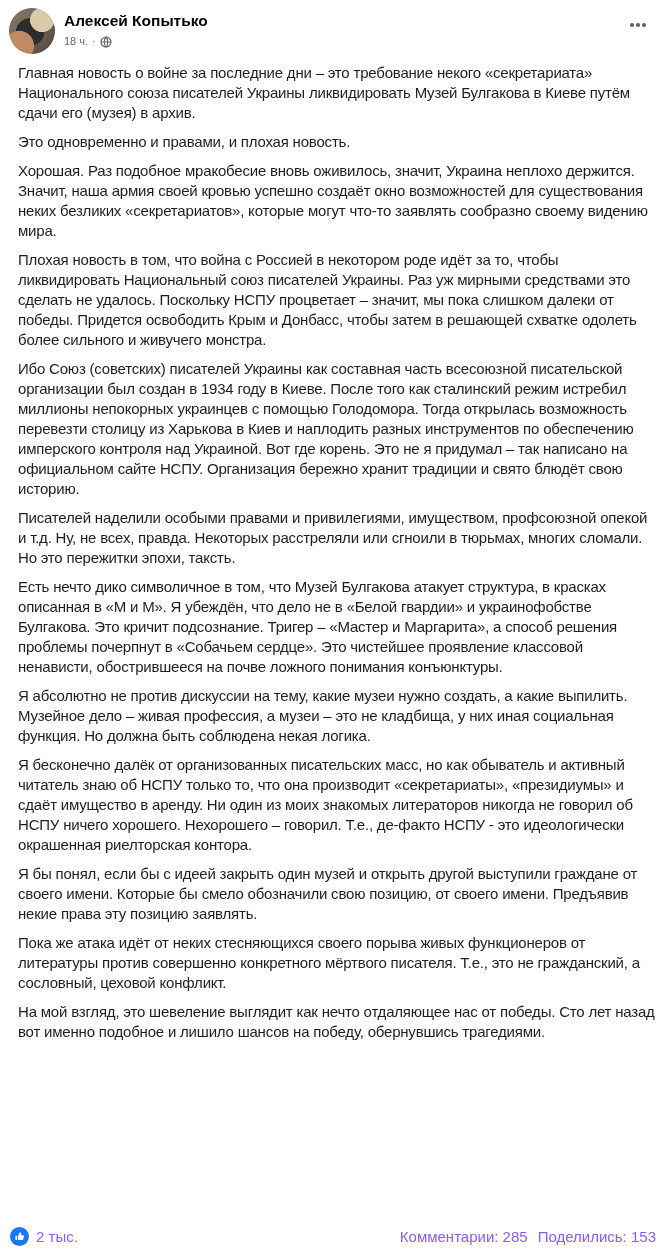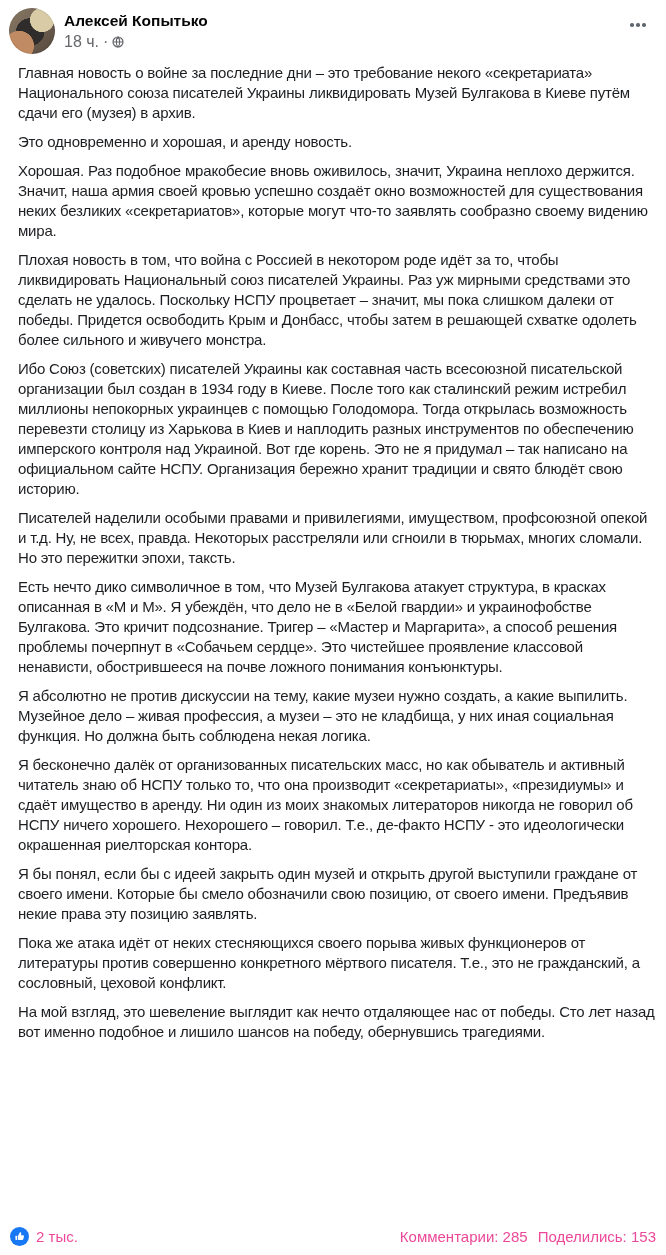"18 ч." .post-meta { font-size: 16px -> 11px }
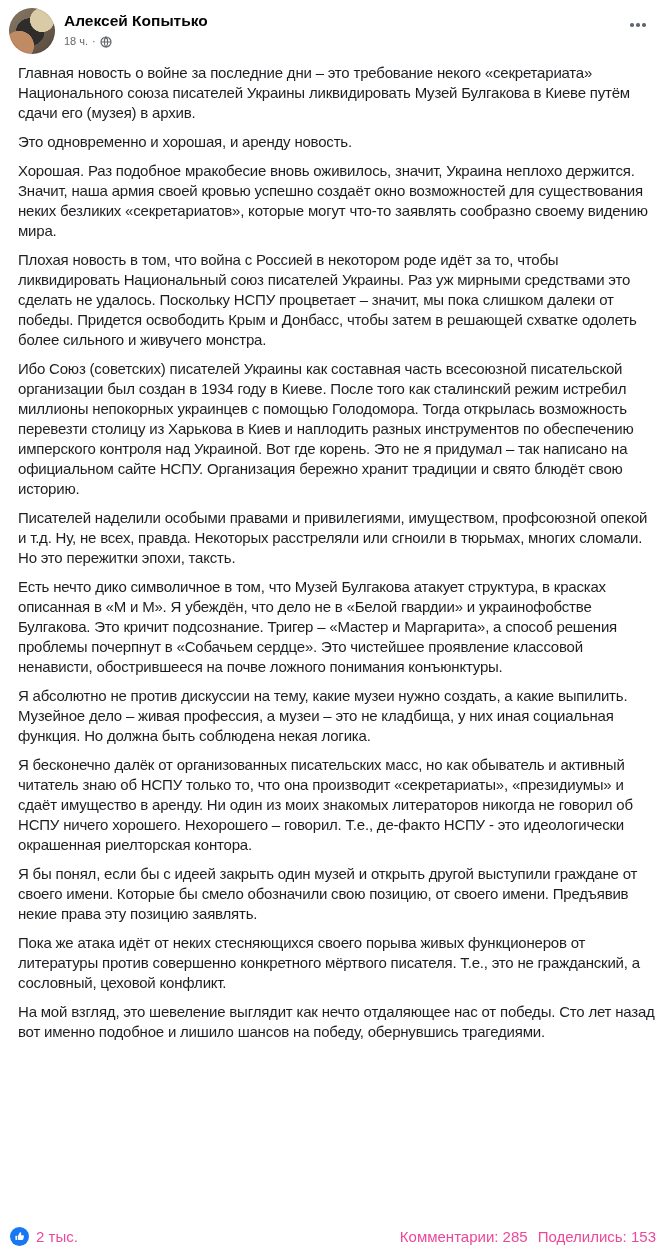"Это одновременно и хорошая, и" p { text: хорошая, и аренду -> правами, и плохая }
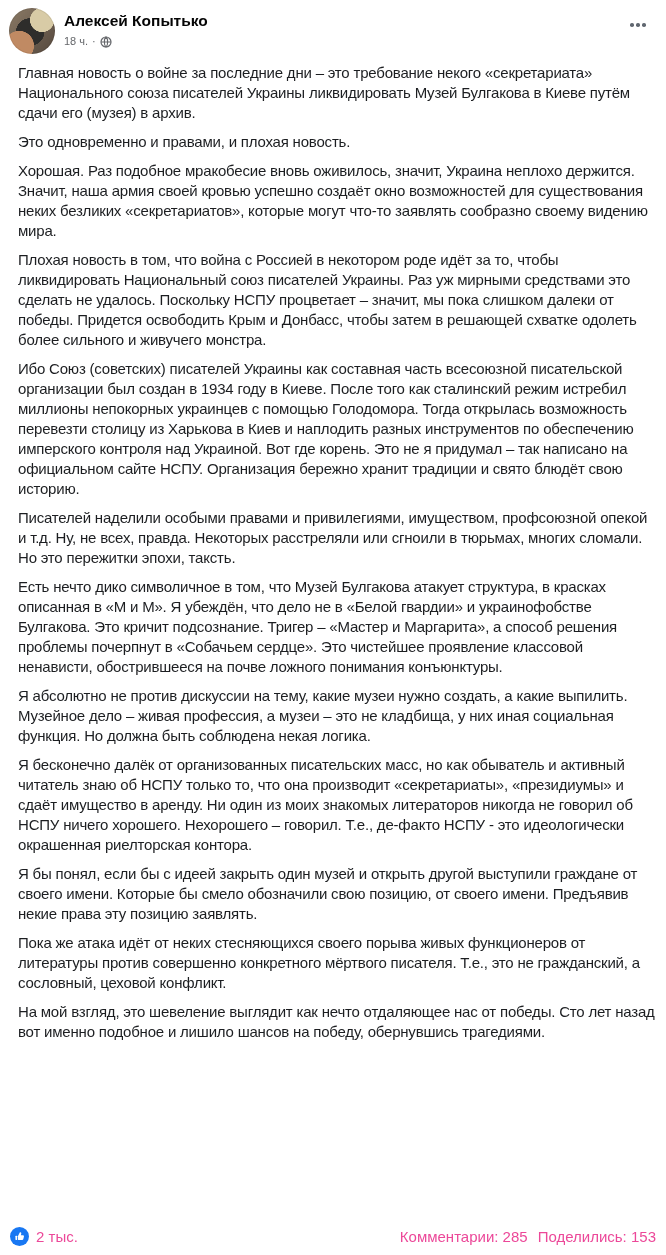"2 тыс." .reaction-count, .stat { color: #ec4899 -> #8b5cf6 }
